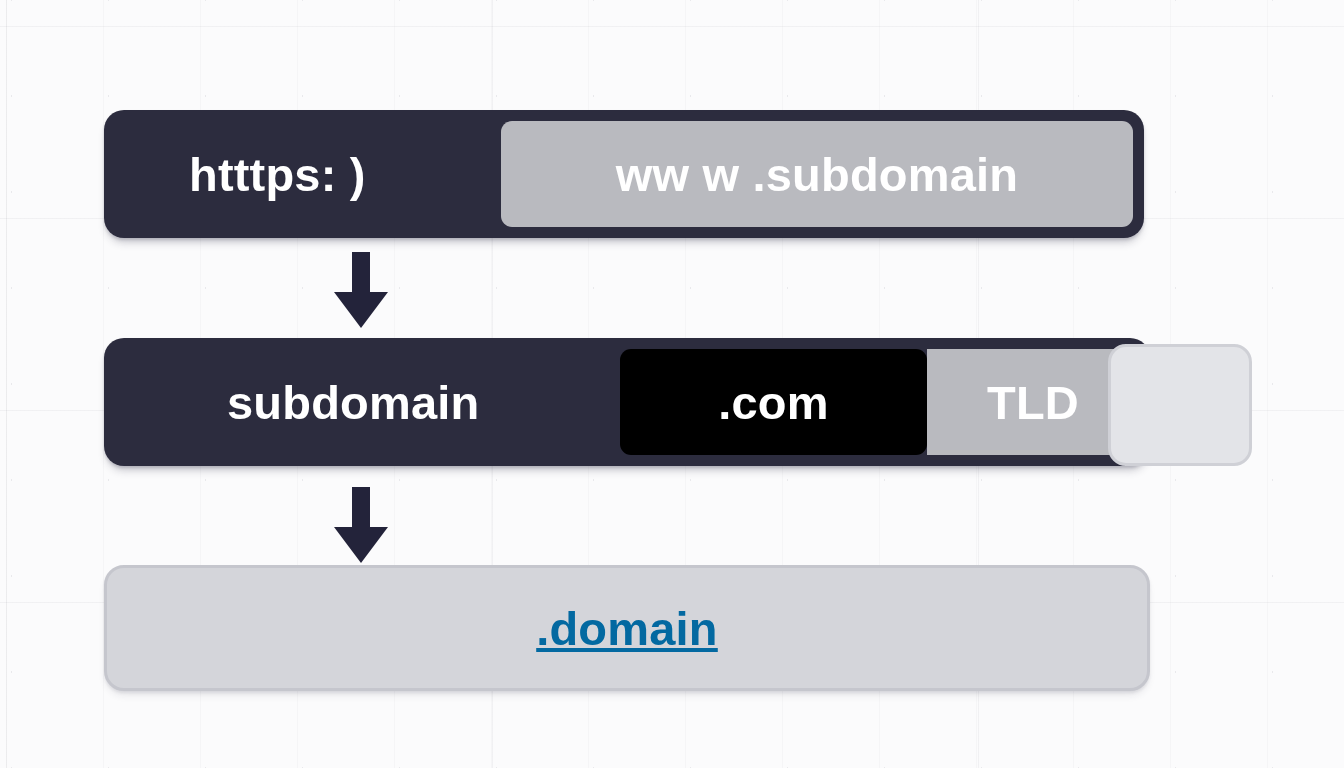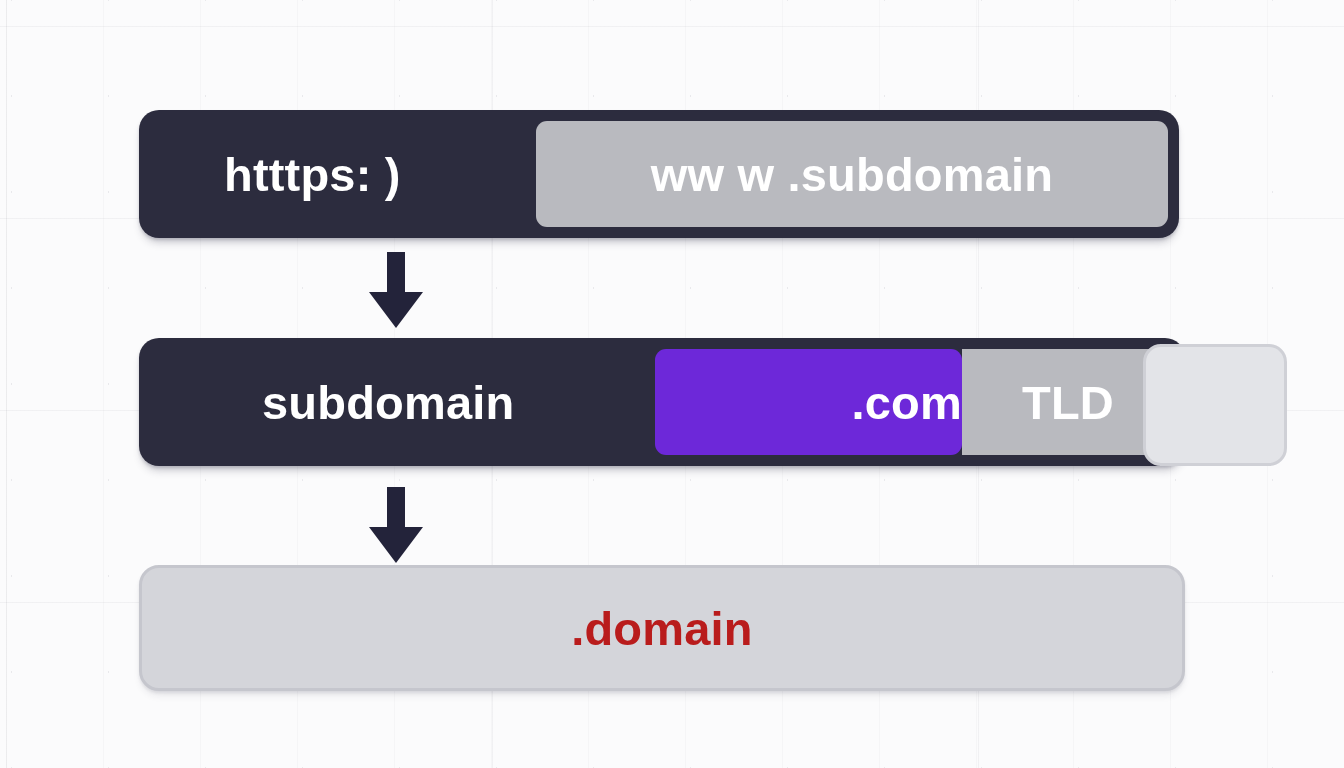"htttps: )" #diagram { margin-left: 35px -> none }
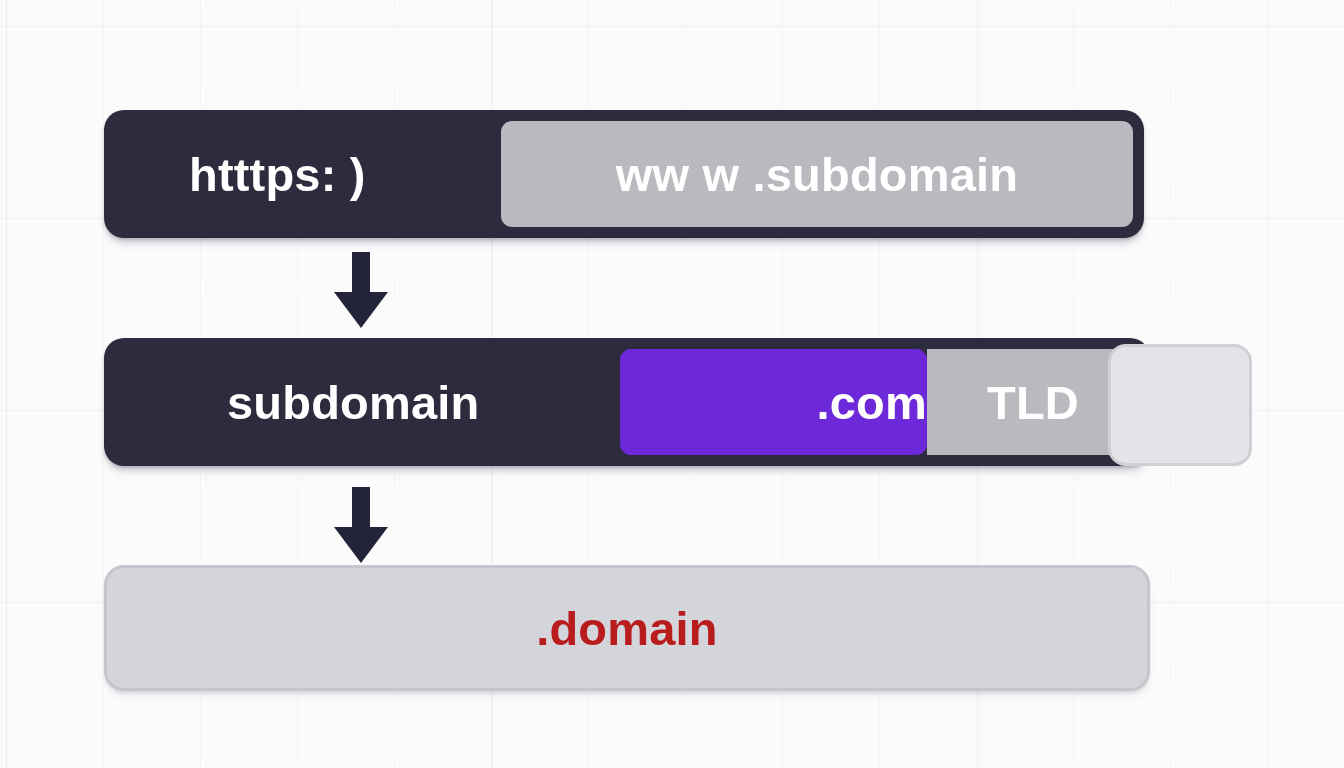".com" .chip-red { background: #6d28d9 -> #000000; justify-content: flex-end -> none }
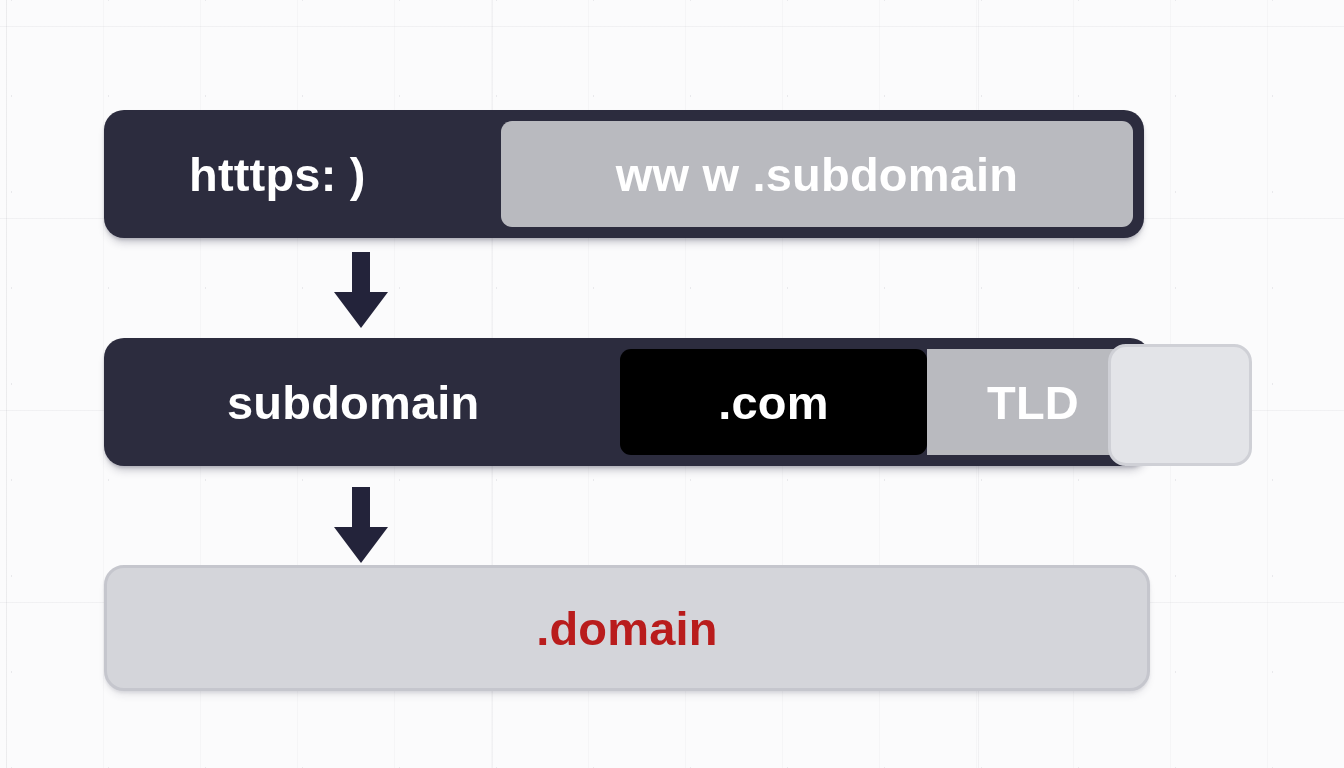".domain" .bar-light .chip-text { color: #b91c1c -> #0369a1; text-decoration: none -> underline }
